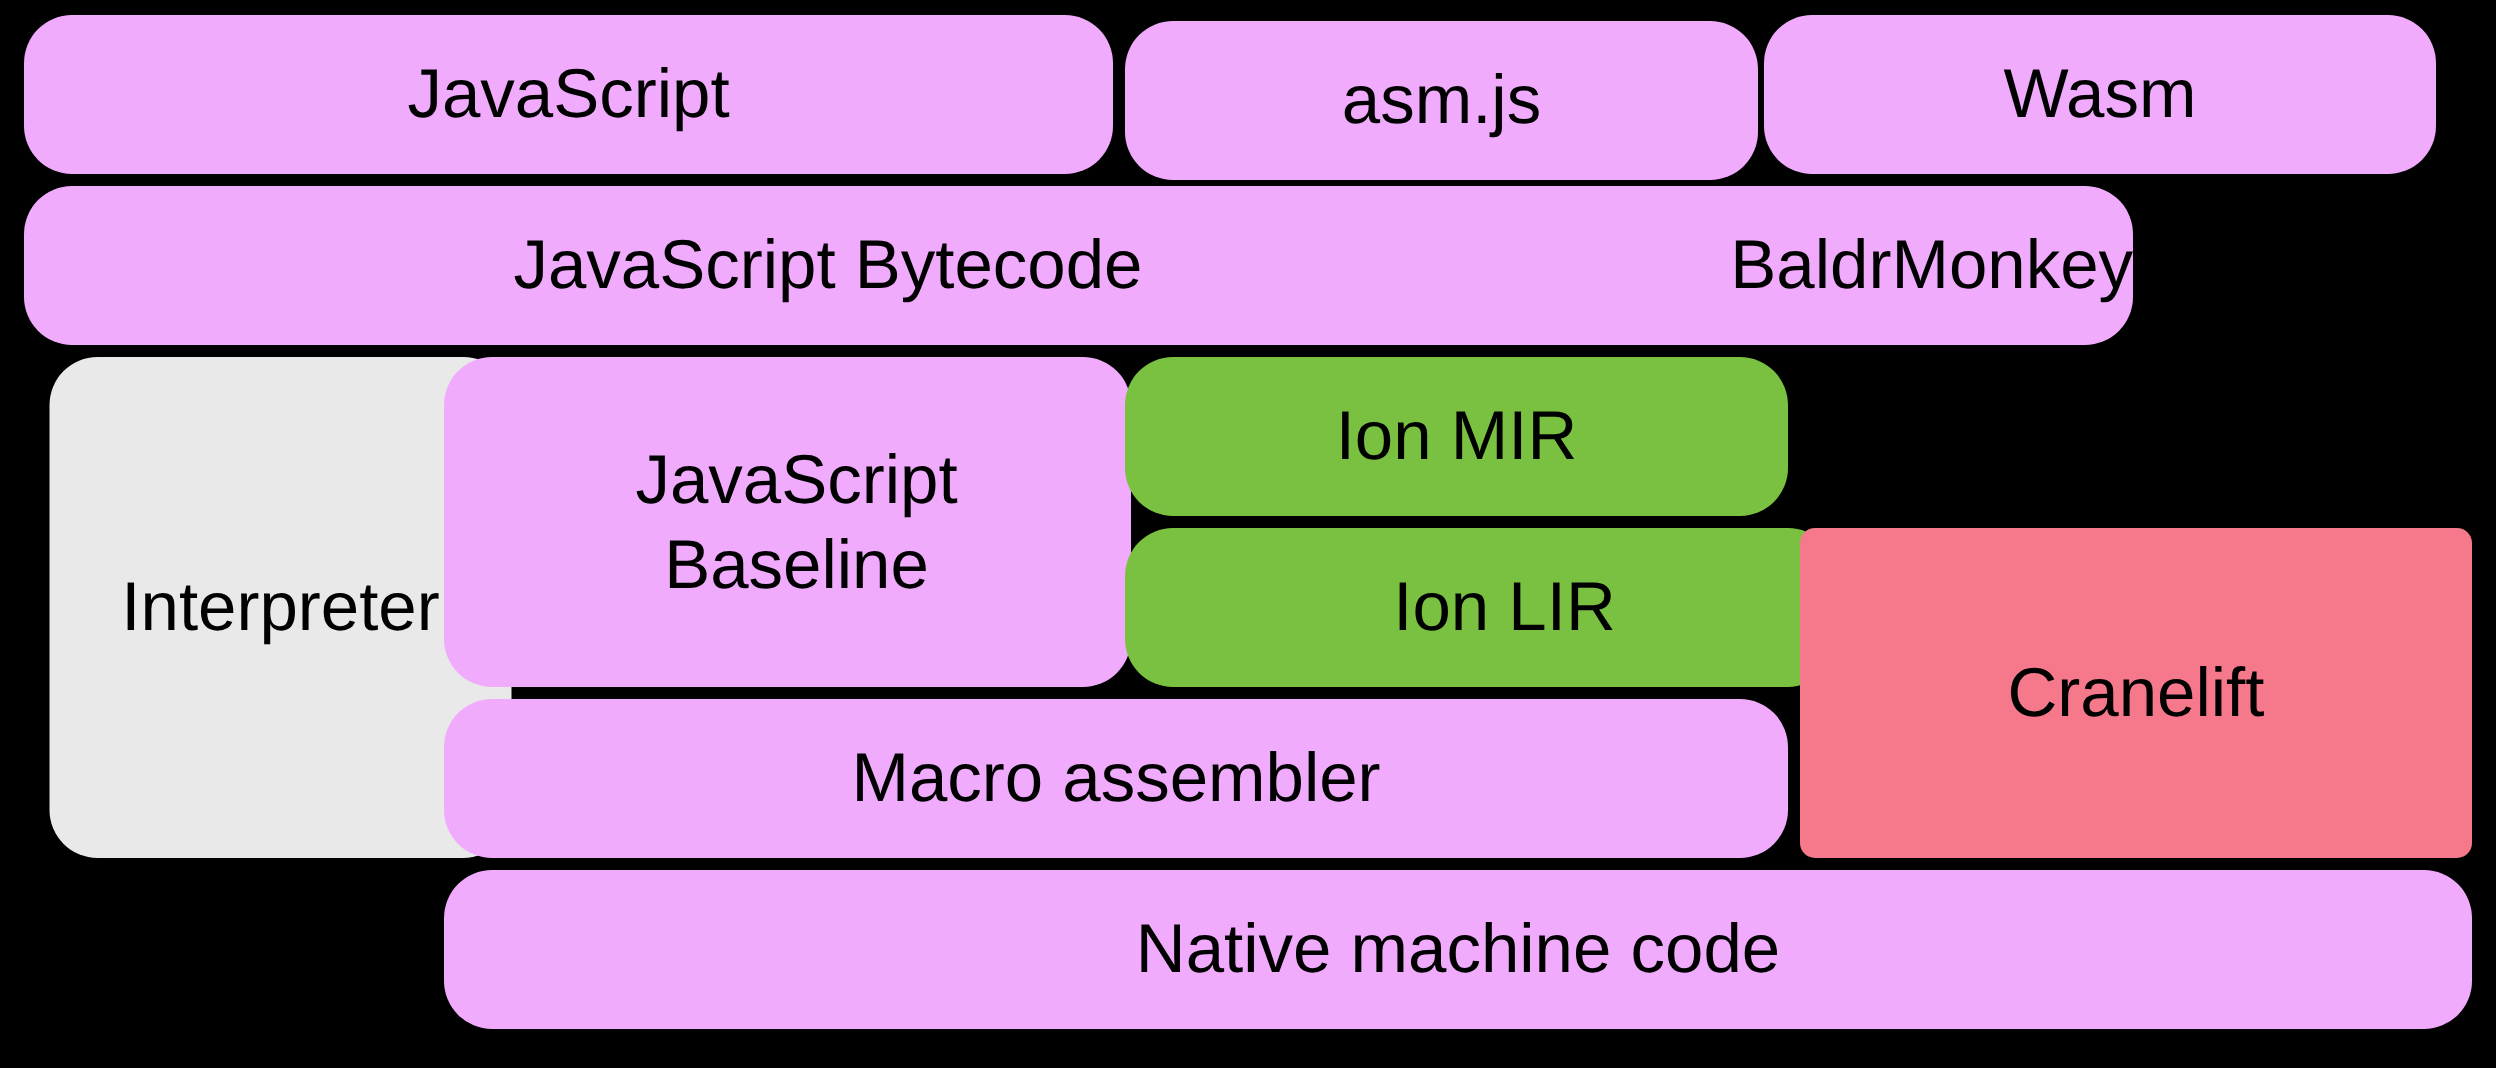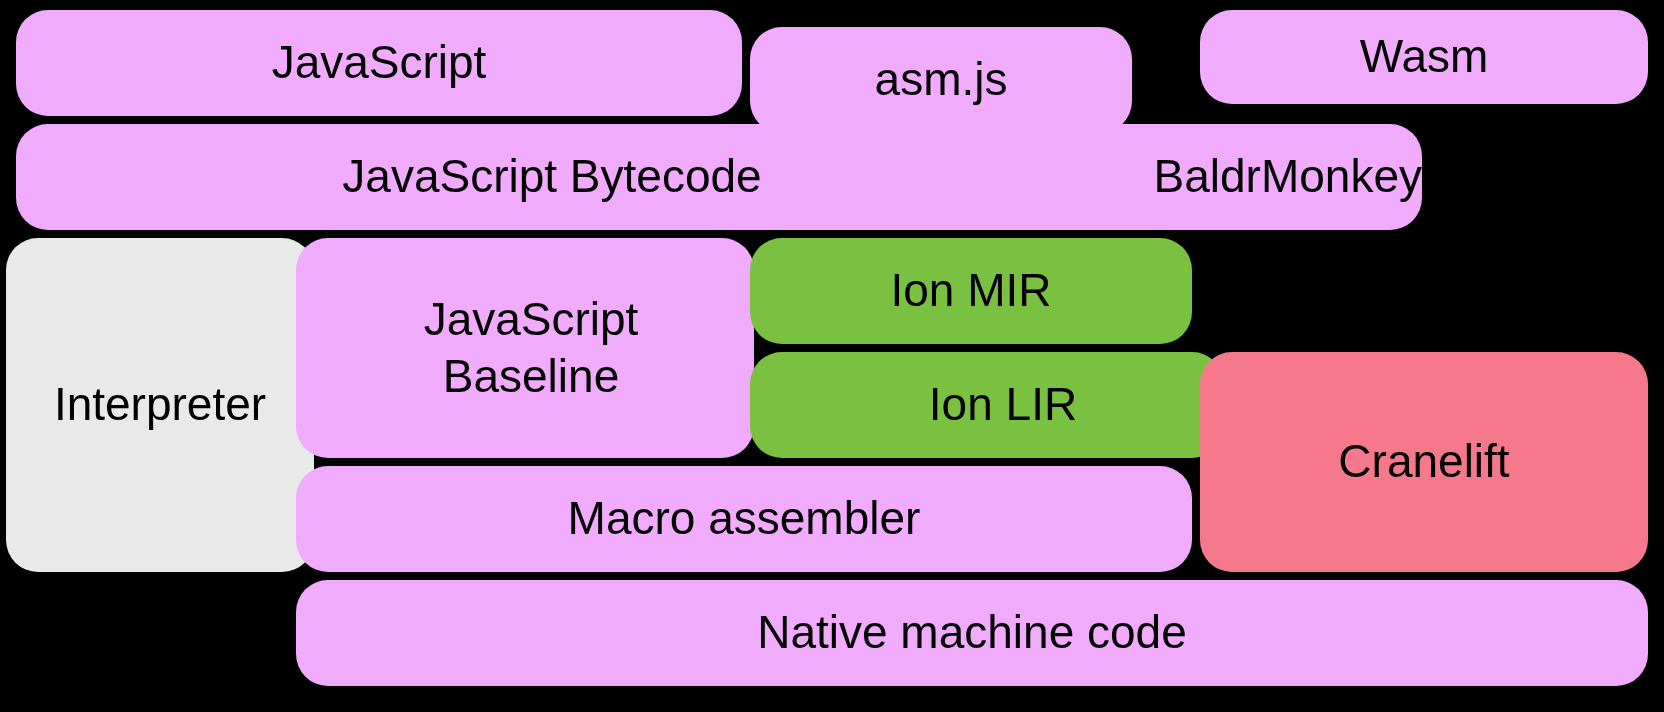"asm.js" .n-asmjs { top: 27px -> 14px; width: 382px -> 422px }
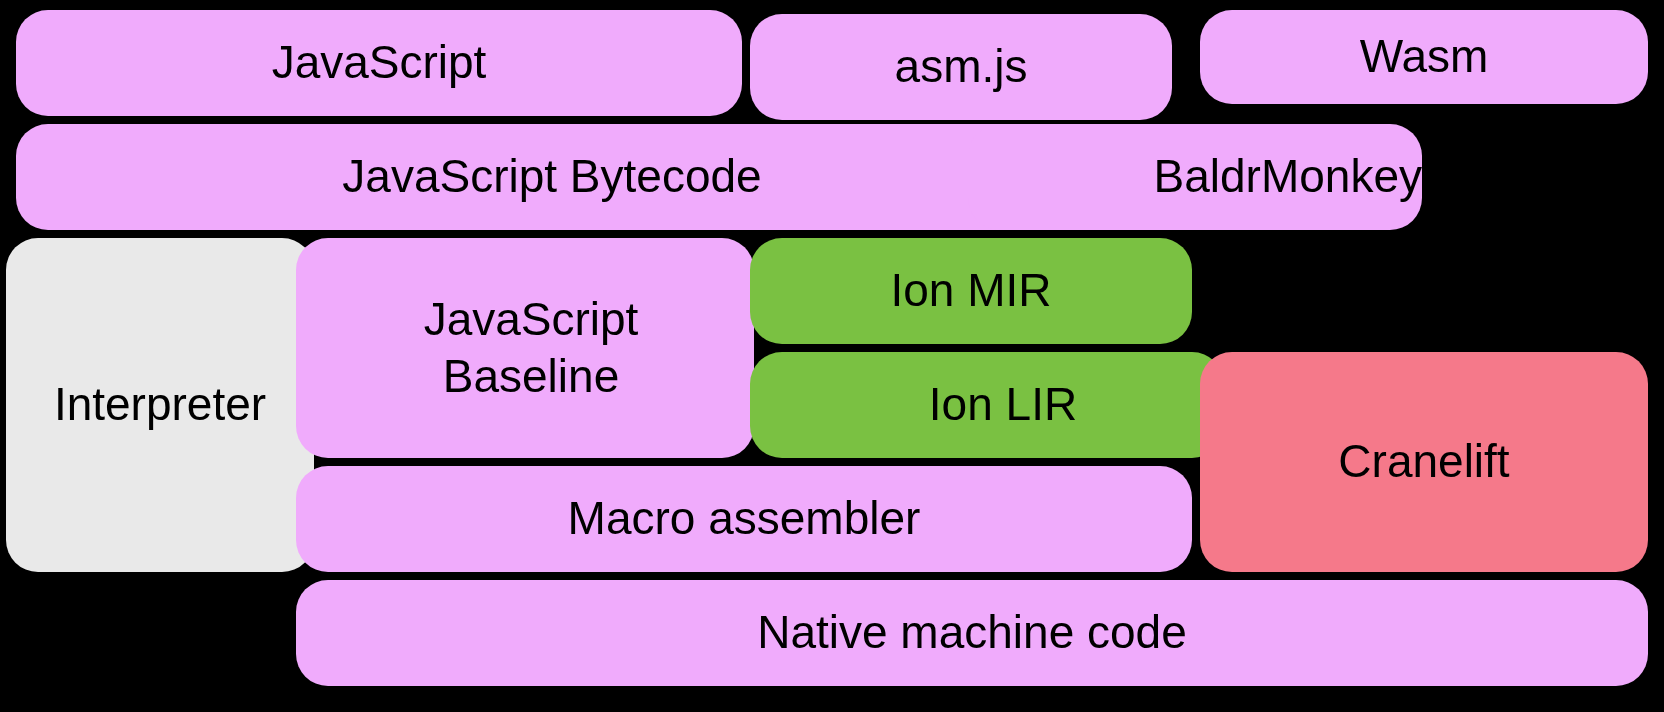"Wasm" .n-wasm { height: 94px -> 106px; left: 1200px -> 1176px }
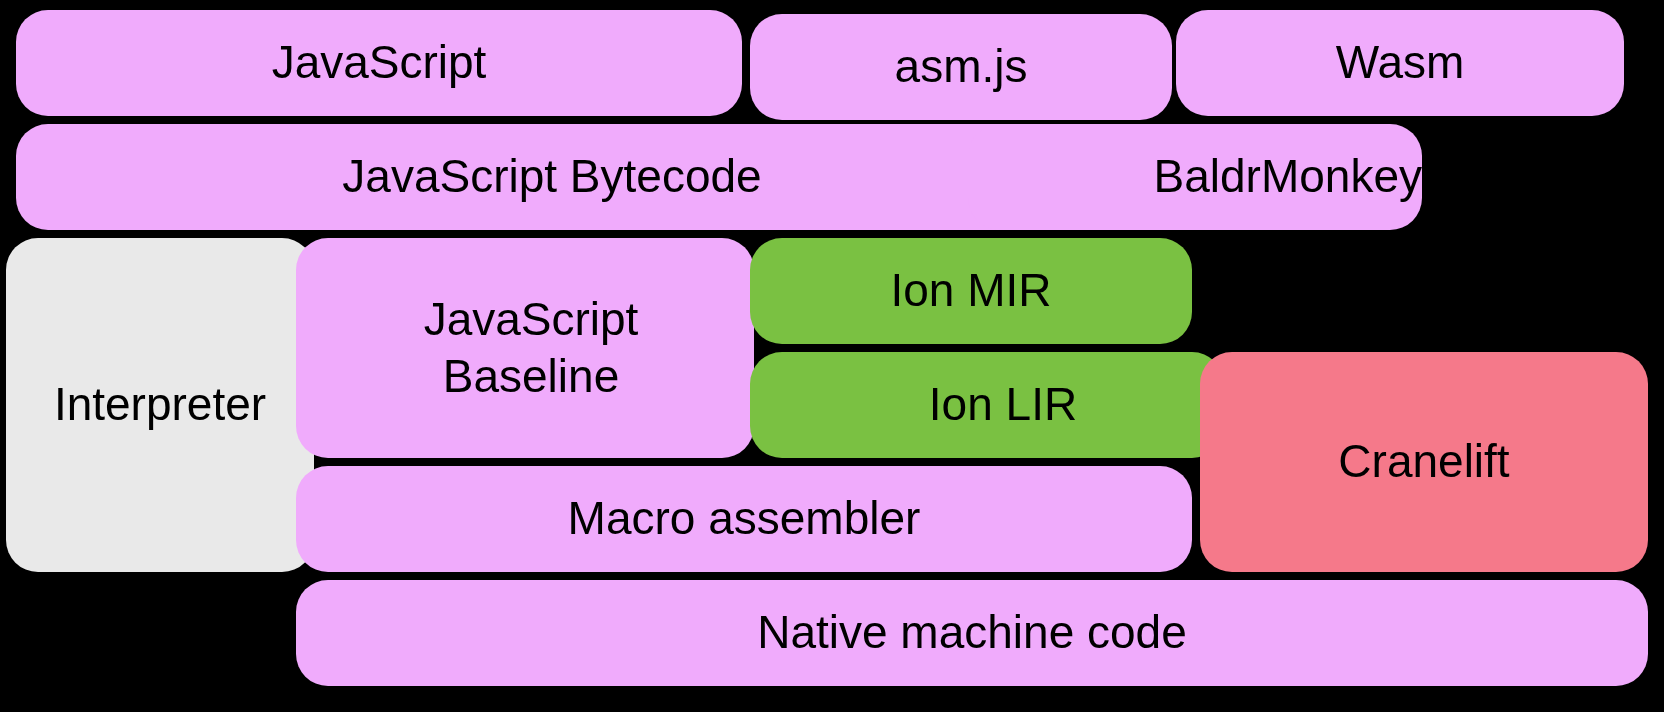"Interpreter" .n-interpreter { left: 6px -> 33px }
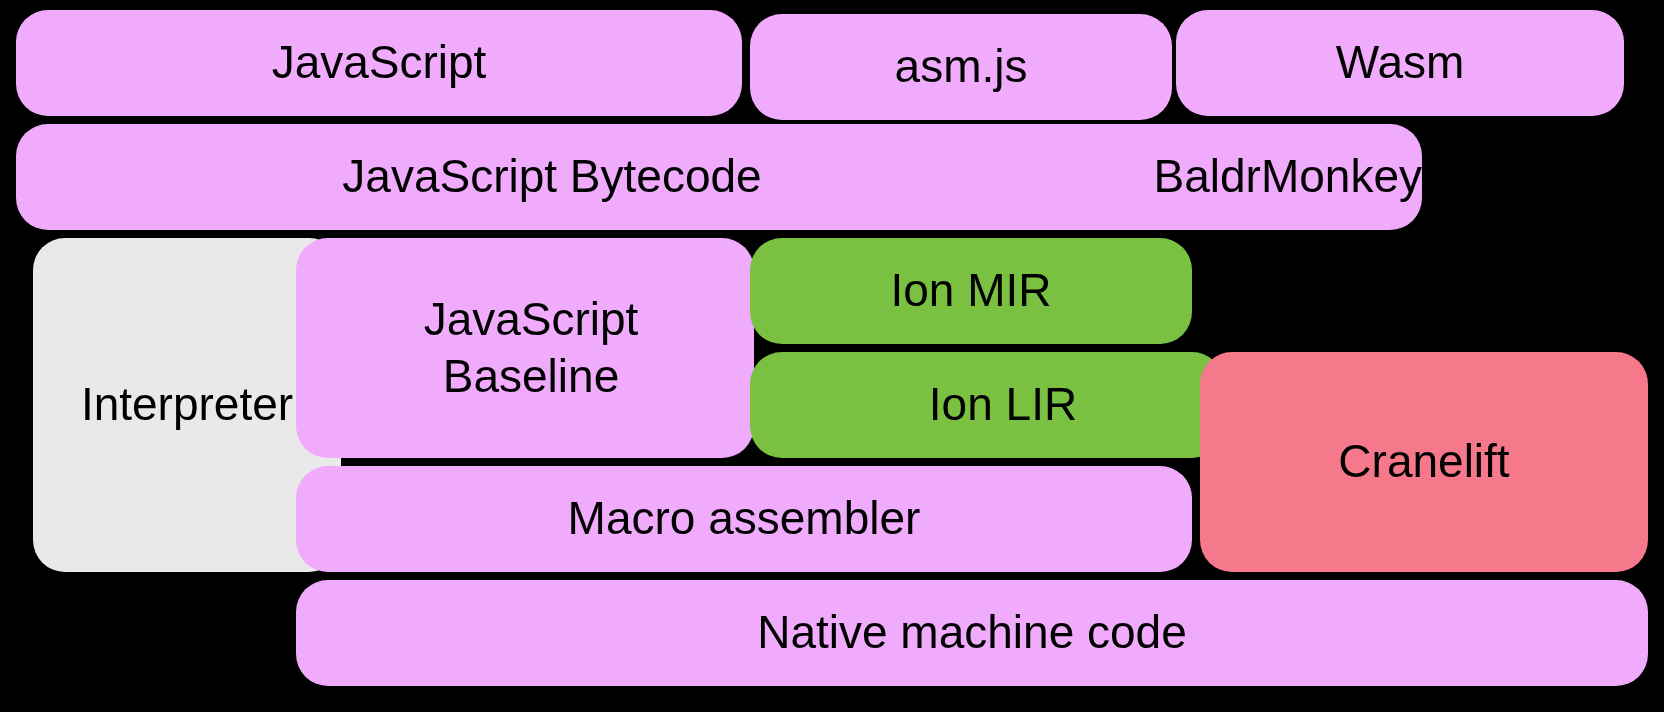"Cranelift" .c-cranelift { border-radius: none -> 10px }
